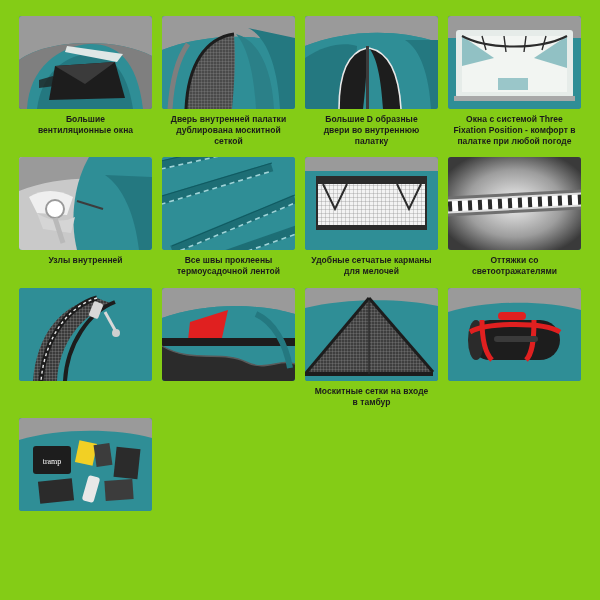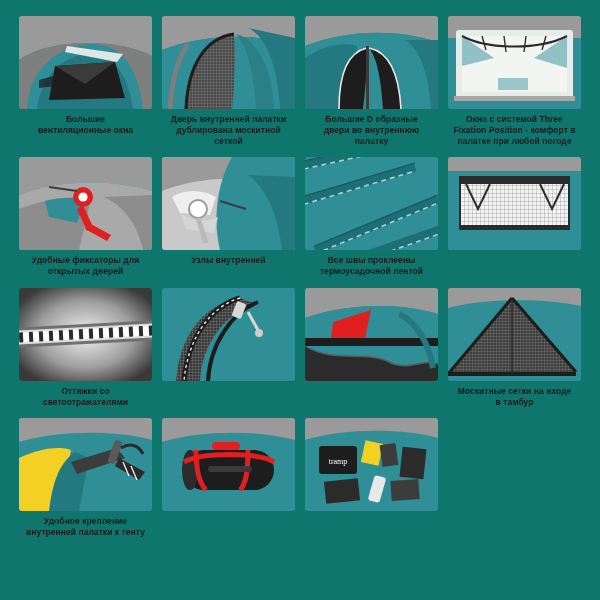"Большие" .sheet { background: #0f766e -> #84cc16 }
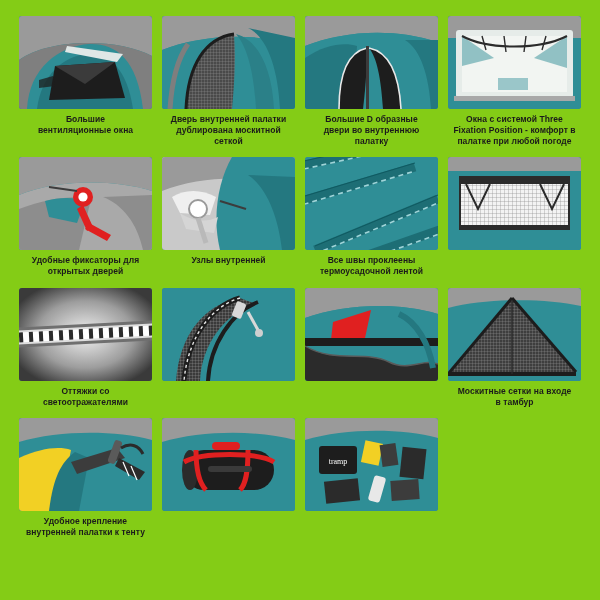"Удобные фиксаторы для" div.cell { html: <div> <div> <svg> <rect></rect> <path></path> <path></path> <path></path> <path></path> <path></path> <circle></circle> <circle></circle> <path></path> <path></path> <path></path> </svg> </div> <div>Удобные фиксаторы для<br>открытых дверей</div> </div> -> none }
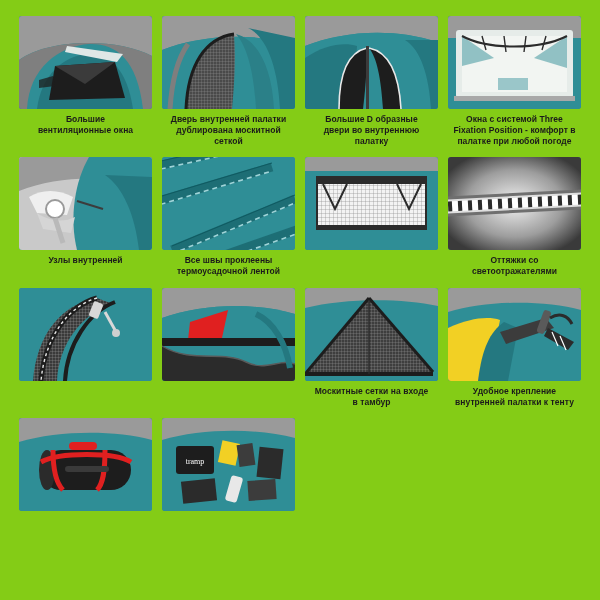"Удобные сетчатые карманы" div.caption { html: none -> <div>Удобные сетчатые карманы<br>для мелочей</div> }
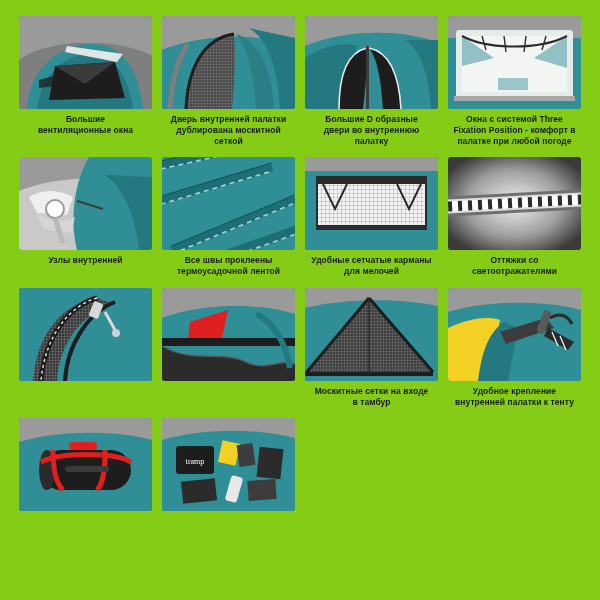"Удобное крепление" div.cell { html: <div> <div> <svg> <rect></rect> <path></path> <path></path> <path></path> <path></path> <rect></rect> <path></path> <path></path> <g> <path></path> </g> </svg> </div> <div>Удобное крепление<br>внутренней палатки к тенту</div> </div> -> none }
